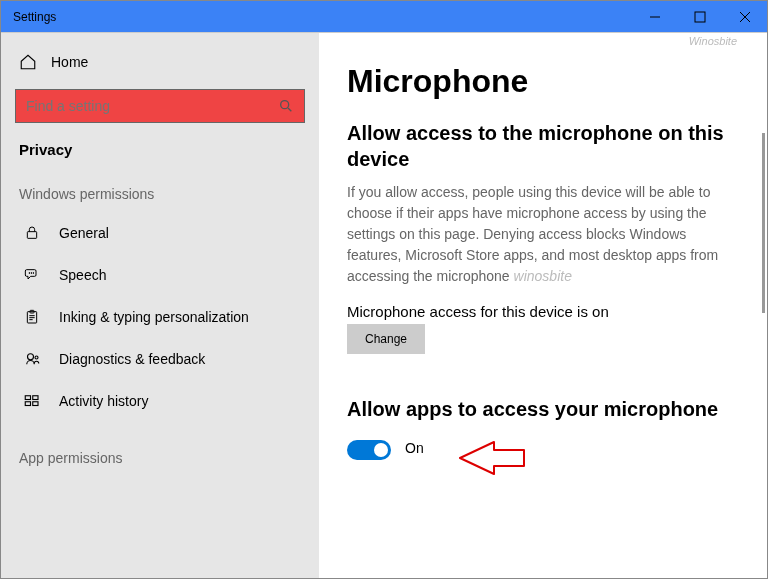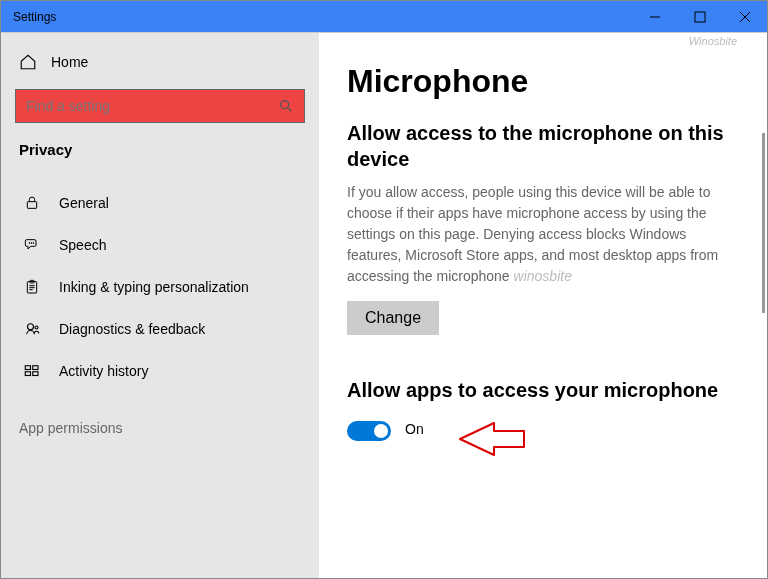"Windows permissions" div.group-label { html: none -> <div>Windows permissions</div> }
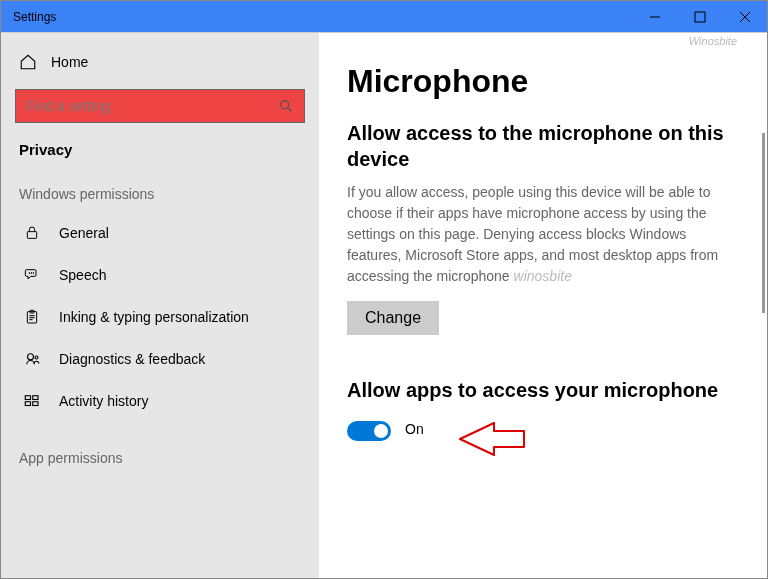"Microphone access for this device" div.status-line { html: none -> <div>Microphone access for this device is on</div> }
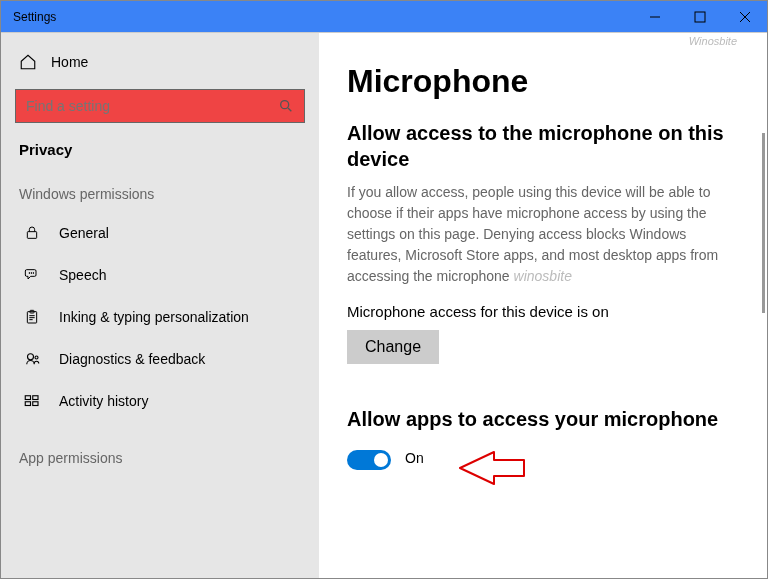"Change" .change-btn { font-size: 16px -> 12px; margin-top: 10px -> 4px }
